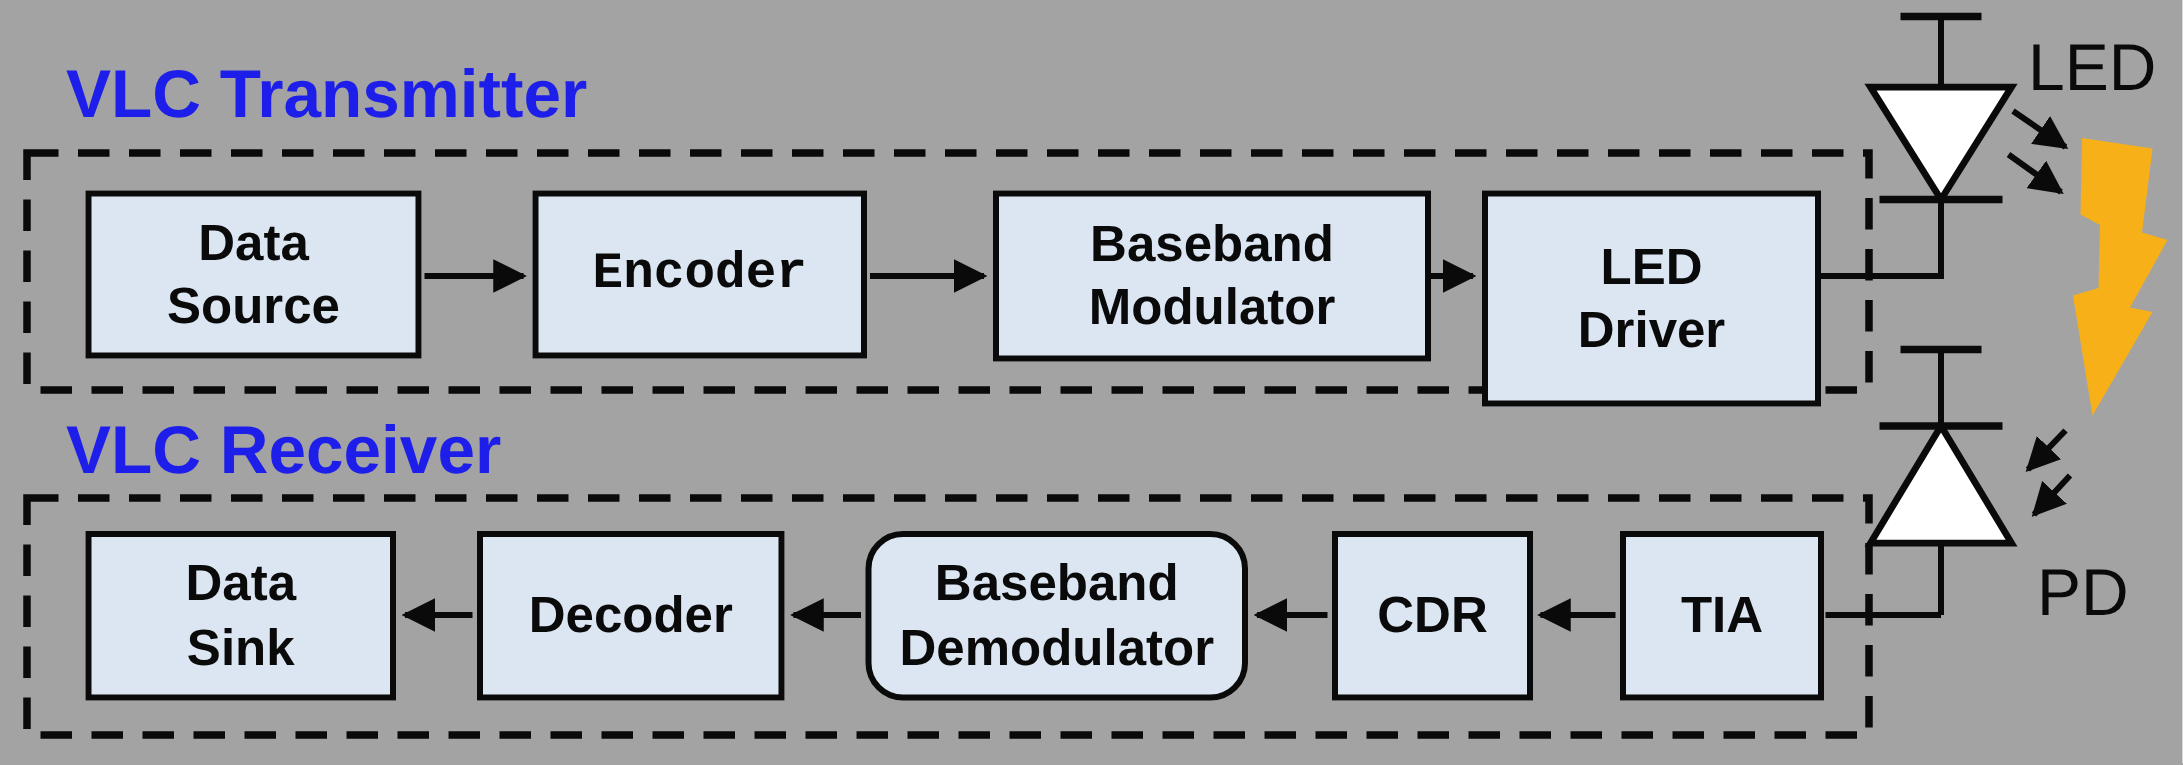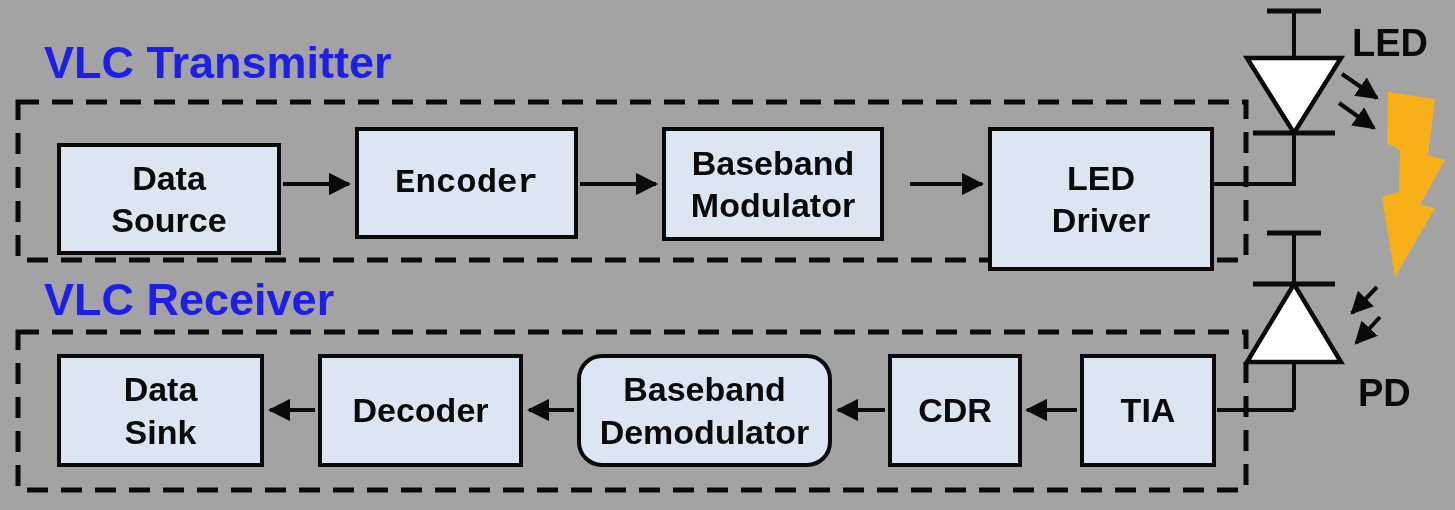"LED" .dev-label { font-size: 38px -> 44px; font-weight: bold -> normal }
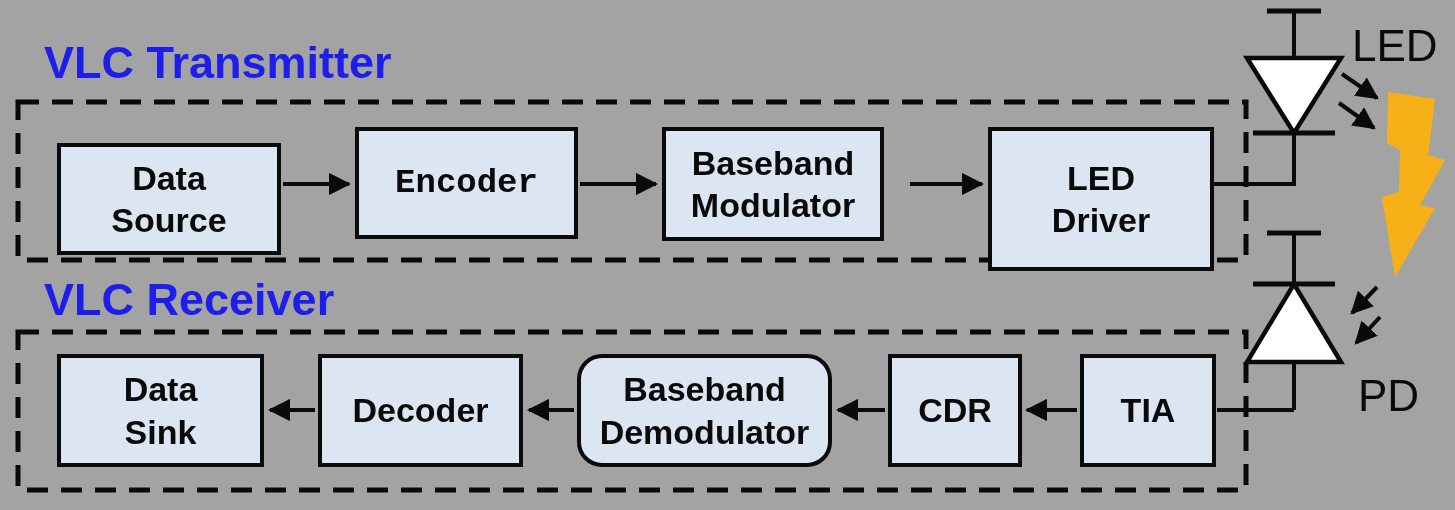"Data Source" div.block { margin-top: 16px -> none }
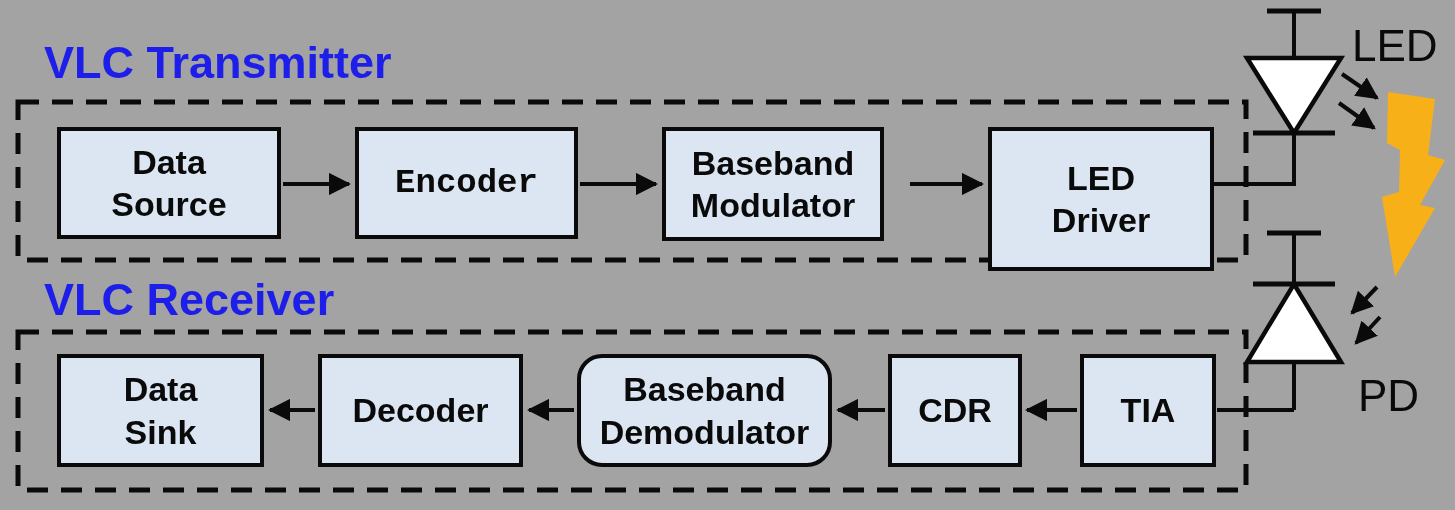"Baseband Modulator" div.block { width: 222px -> 292px }
